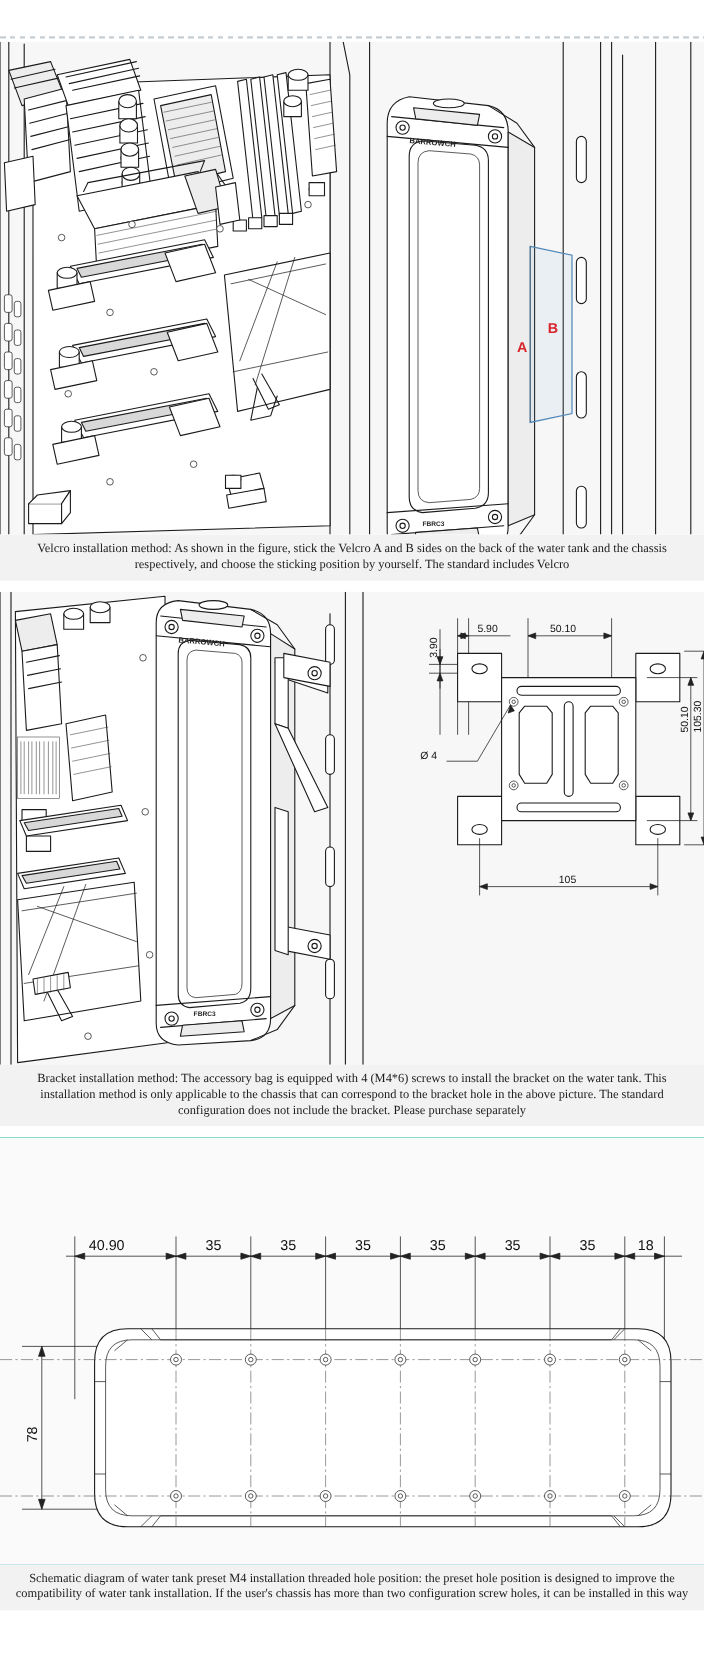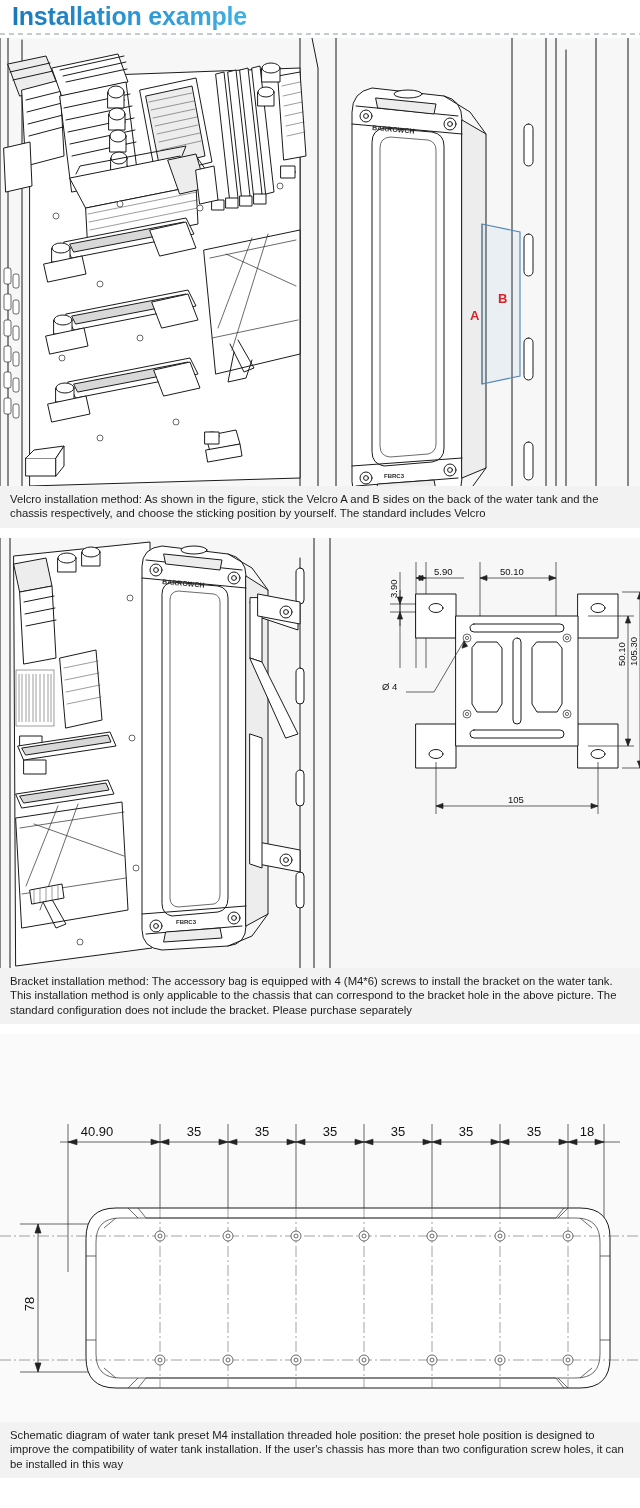"Installation example" div.page-title { html: <div>Installation example</div> -> none }
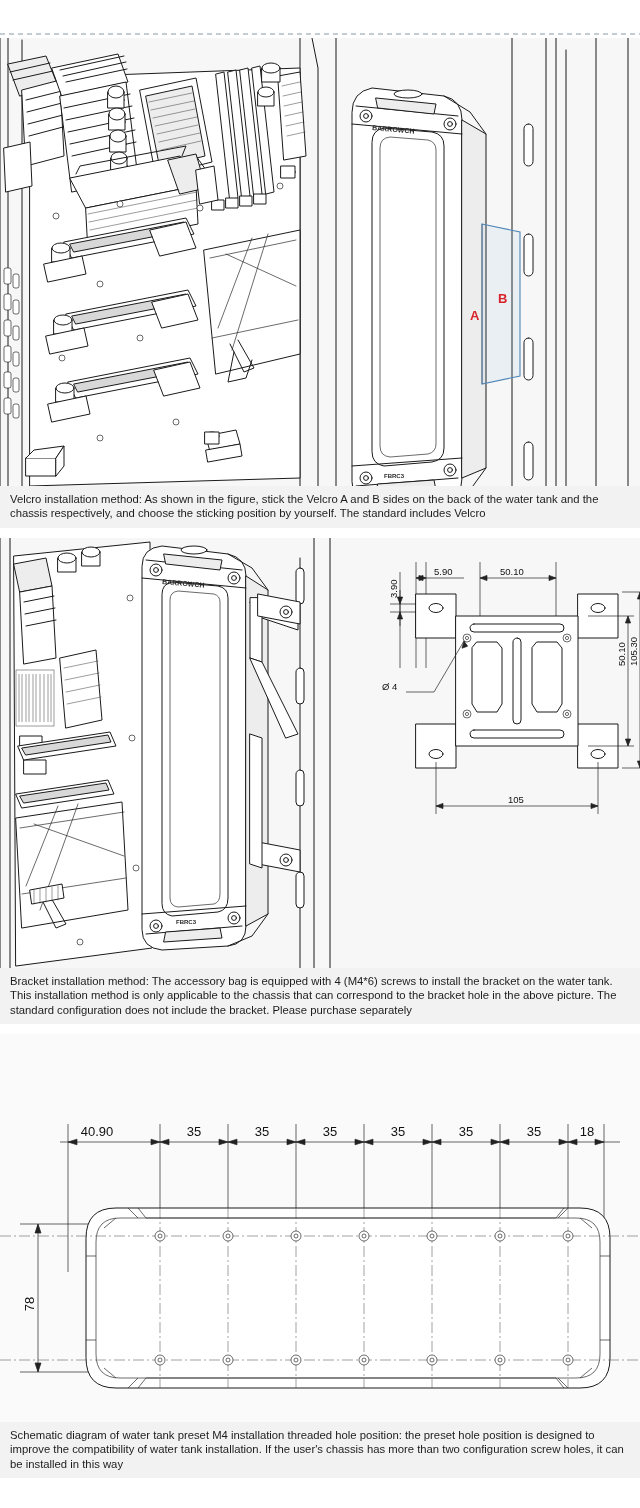"Velcro installation method: As shown" .caption { font-family: none -> Liberation Serif, serif; text-align: none -> center }
